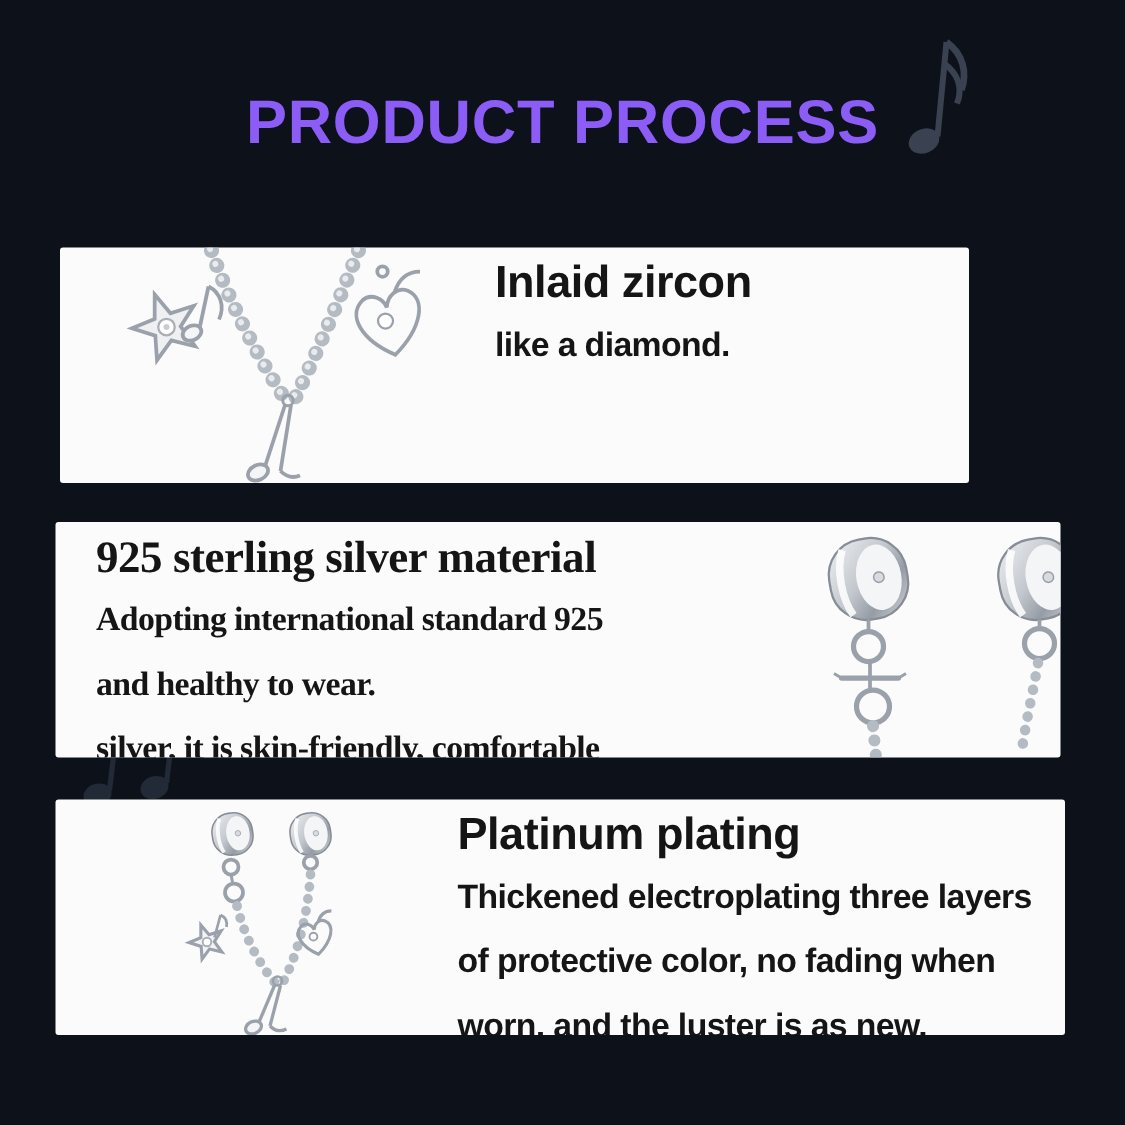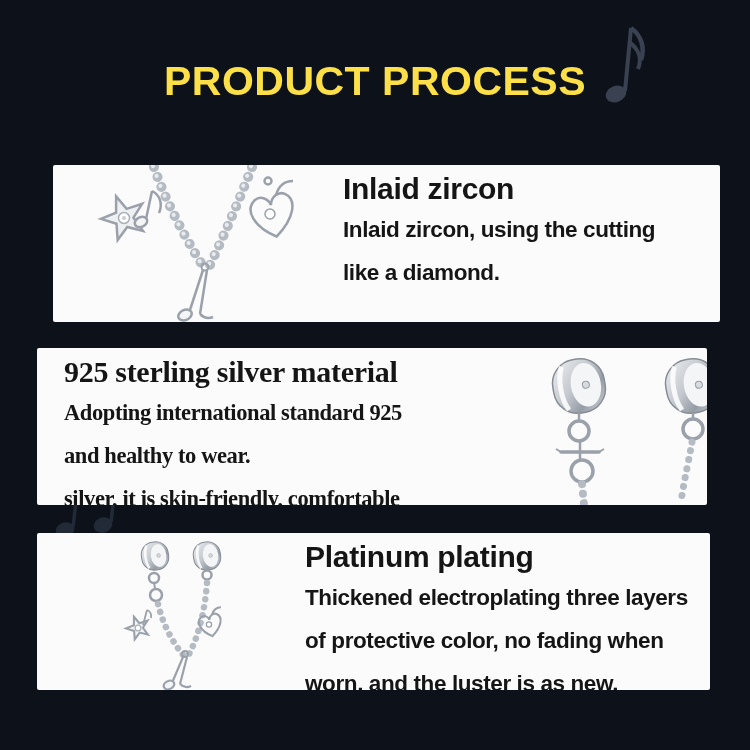"PRODUCT PROCESS" .page-title { color: #fde047 -> #8b5cf6 }
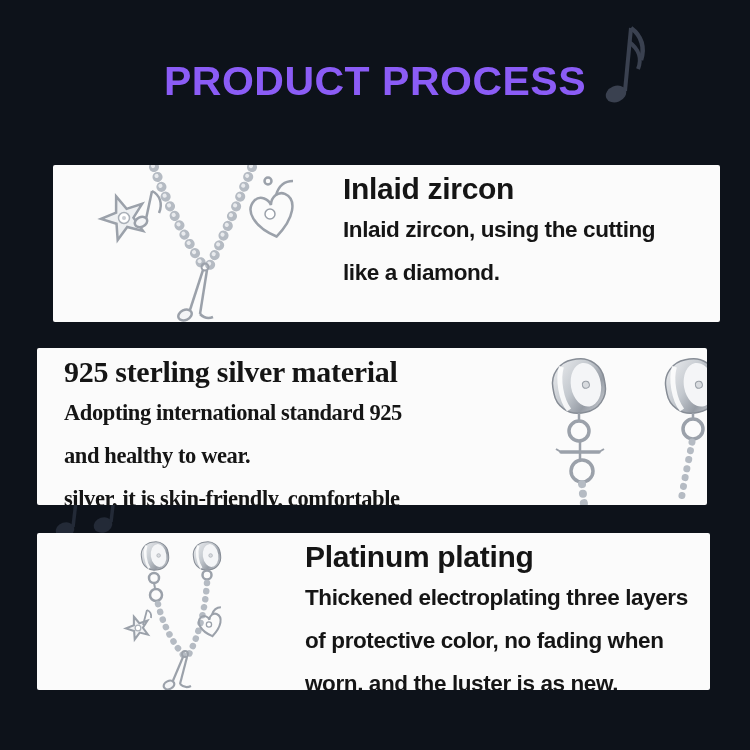"Inlaid zircon" #panel-1 { margin-left: 13px -> none; width: 667px -> 606px }
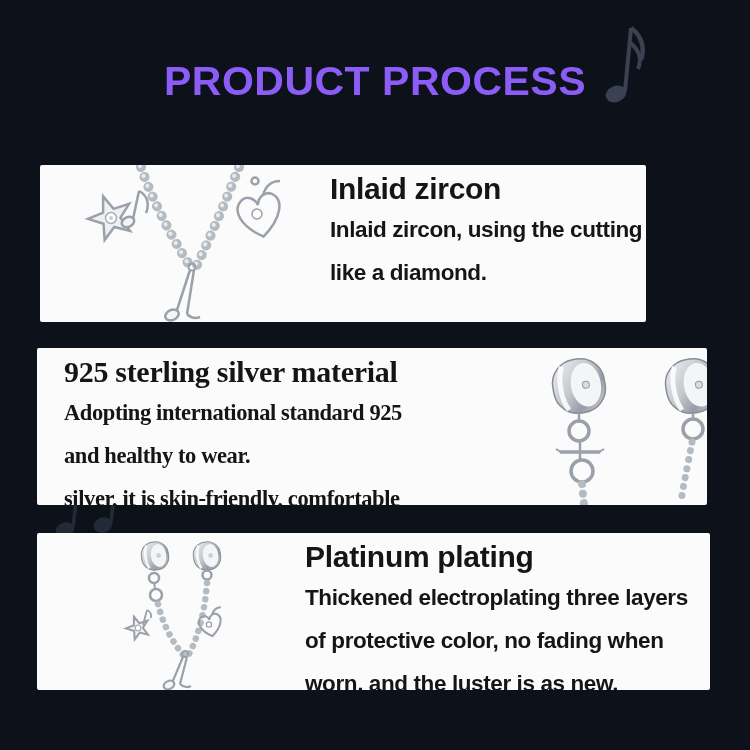"Inlaid zircon, using the cutting" div.panel-line { html: <div>Inlaid zircon, using the cutting</div> -> none }
